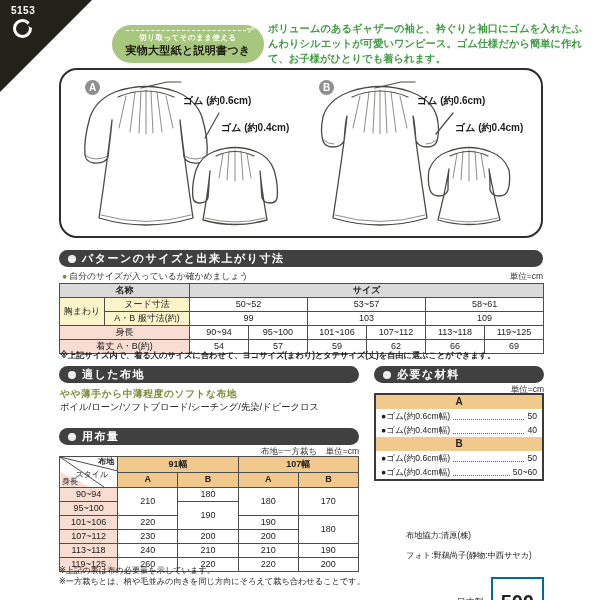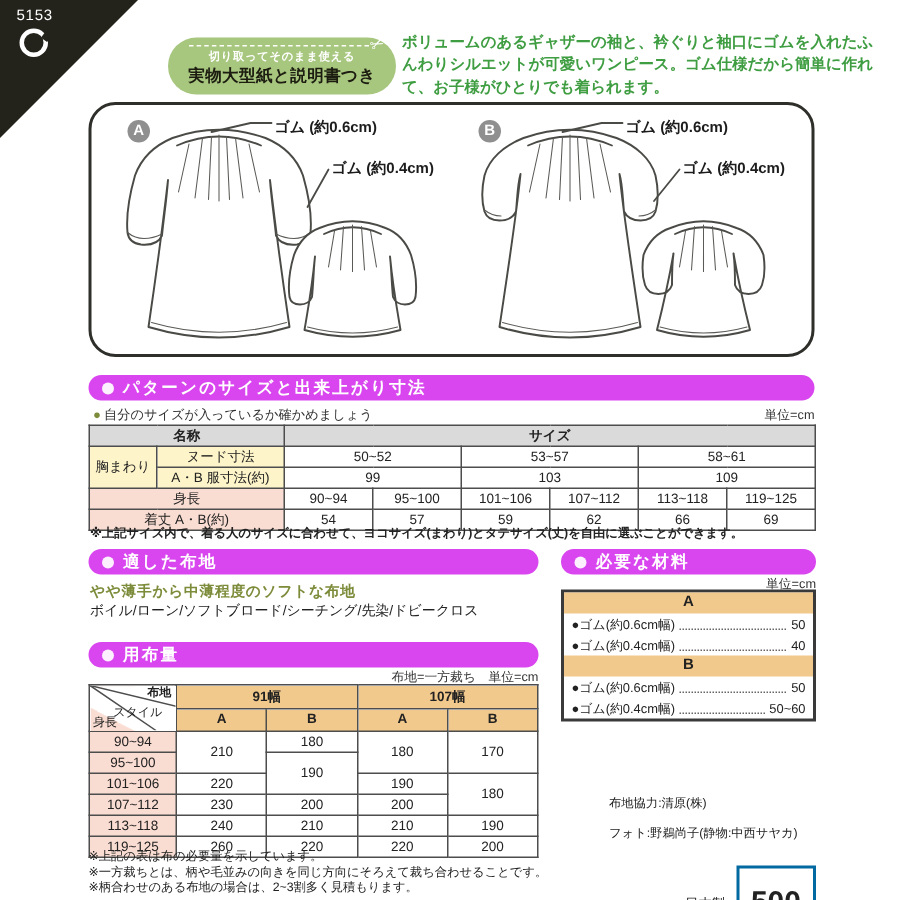"5153" .corner-num { font-weight: normal -> bold }
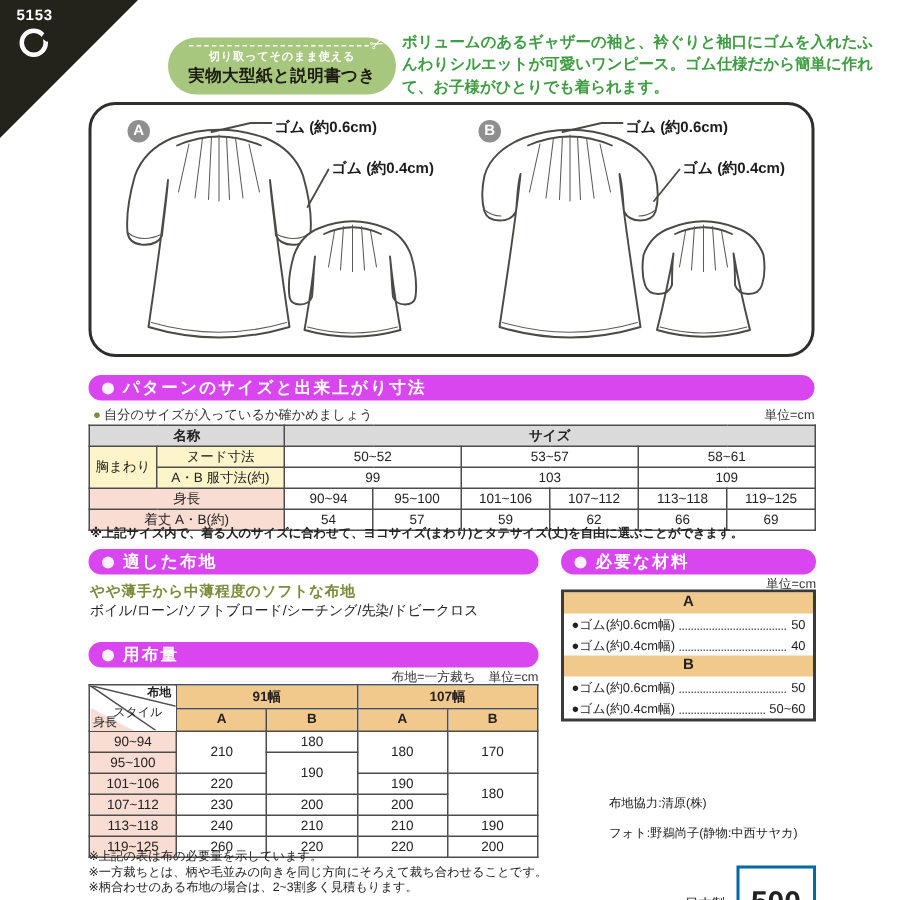"ゴム (約0.6cm)" .elabel { margin-top: none -> 16px }
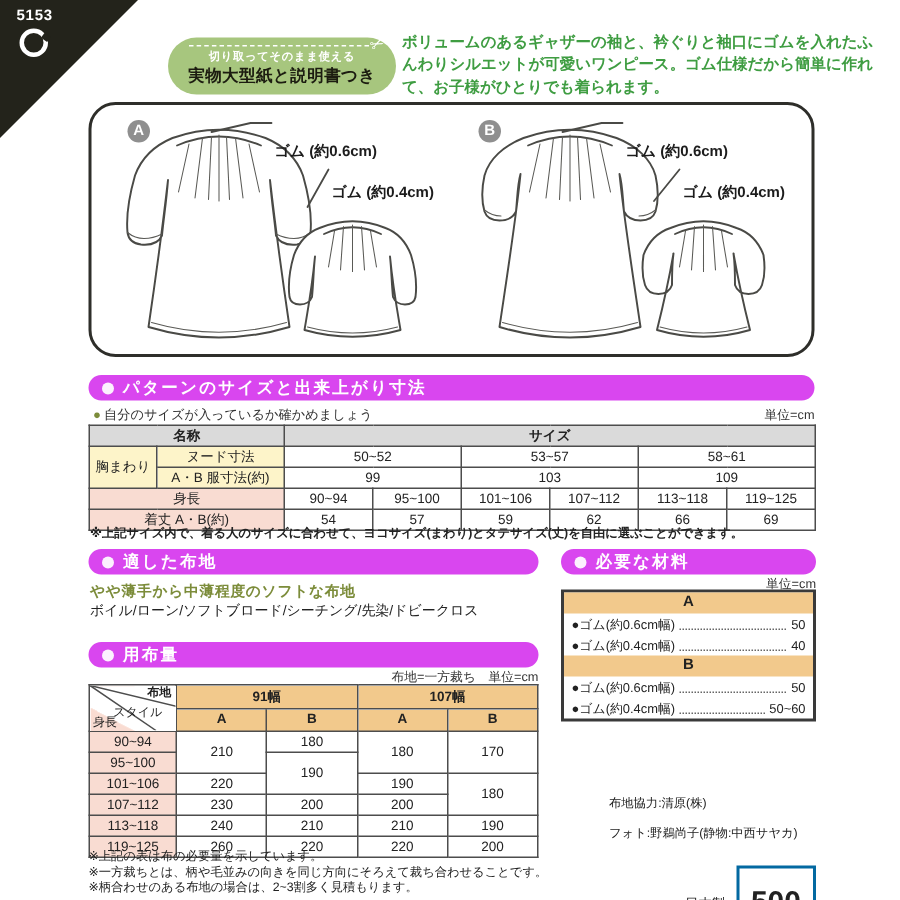"パターンのサイズと出来上がり寸法" .bar { background: #d946ef -> #404040 }
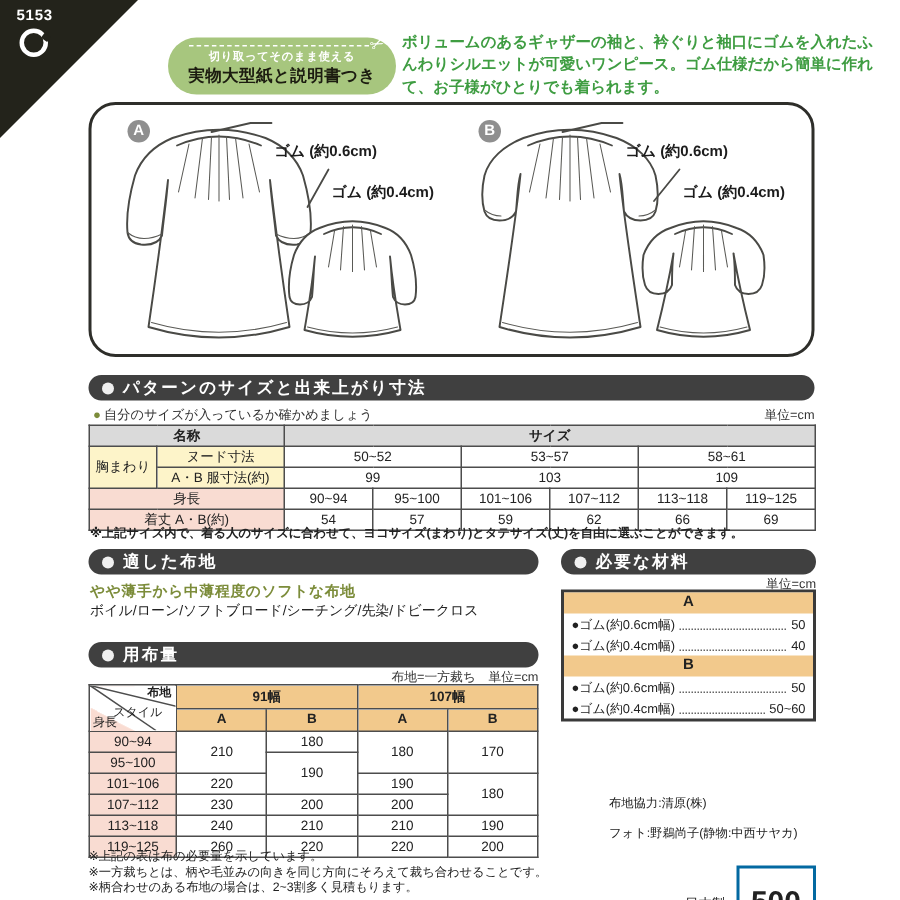"※柄合わせのある布地の場合は、2~3割多く見積もります。" div { html: <div>※柄合わせのある布地の場合は、2~3割多く見積もります。</div> -> none }
